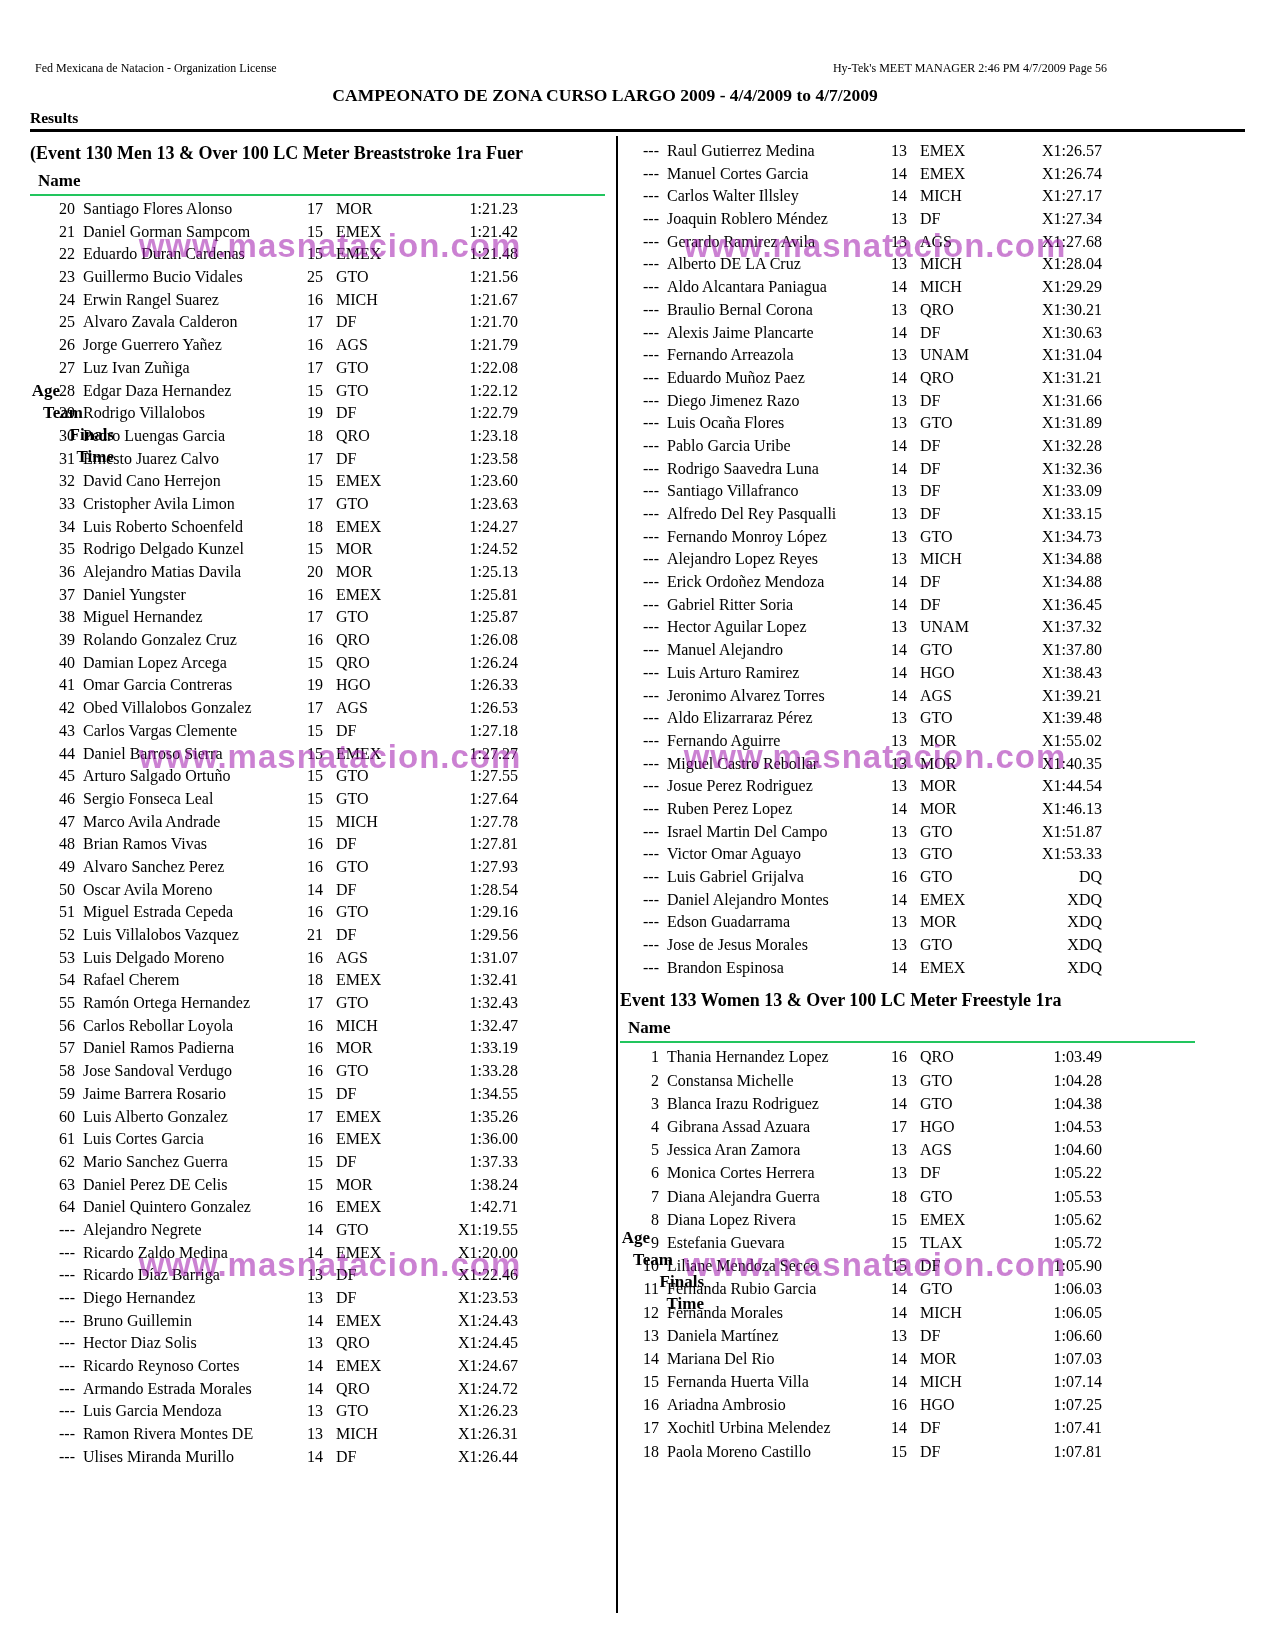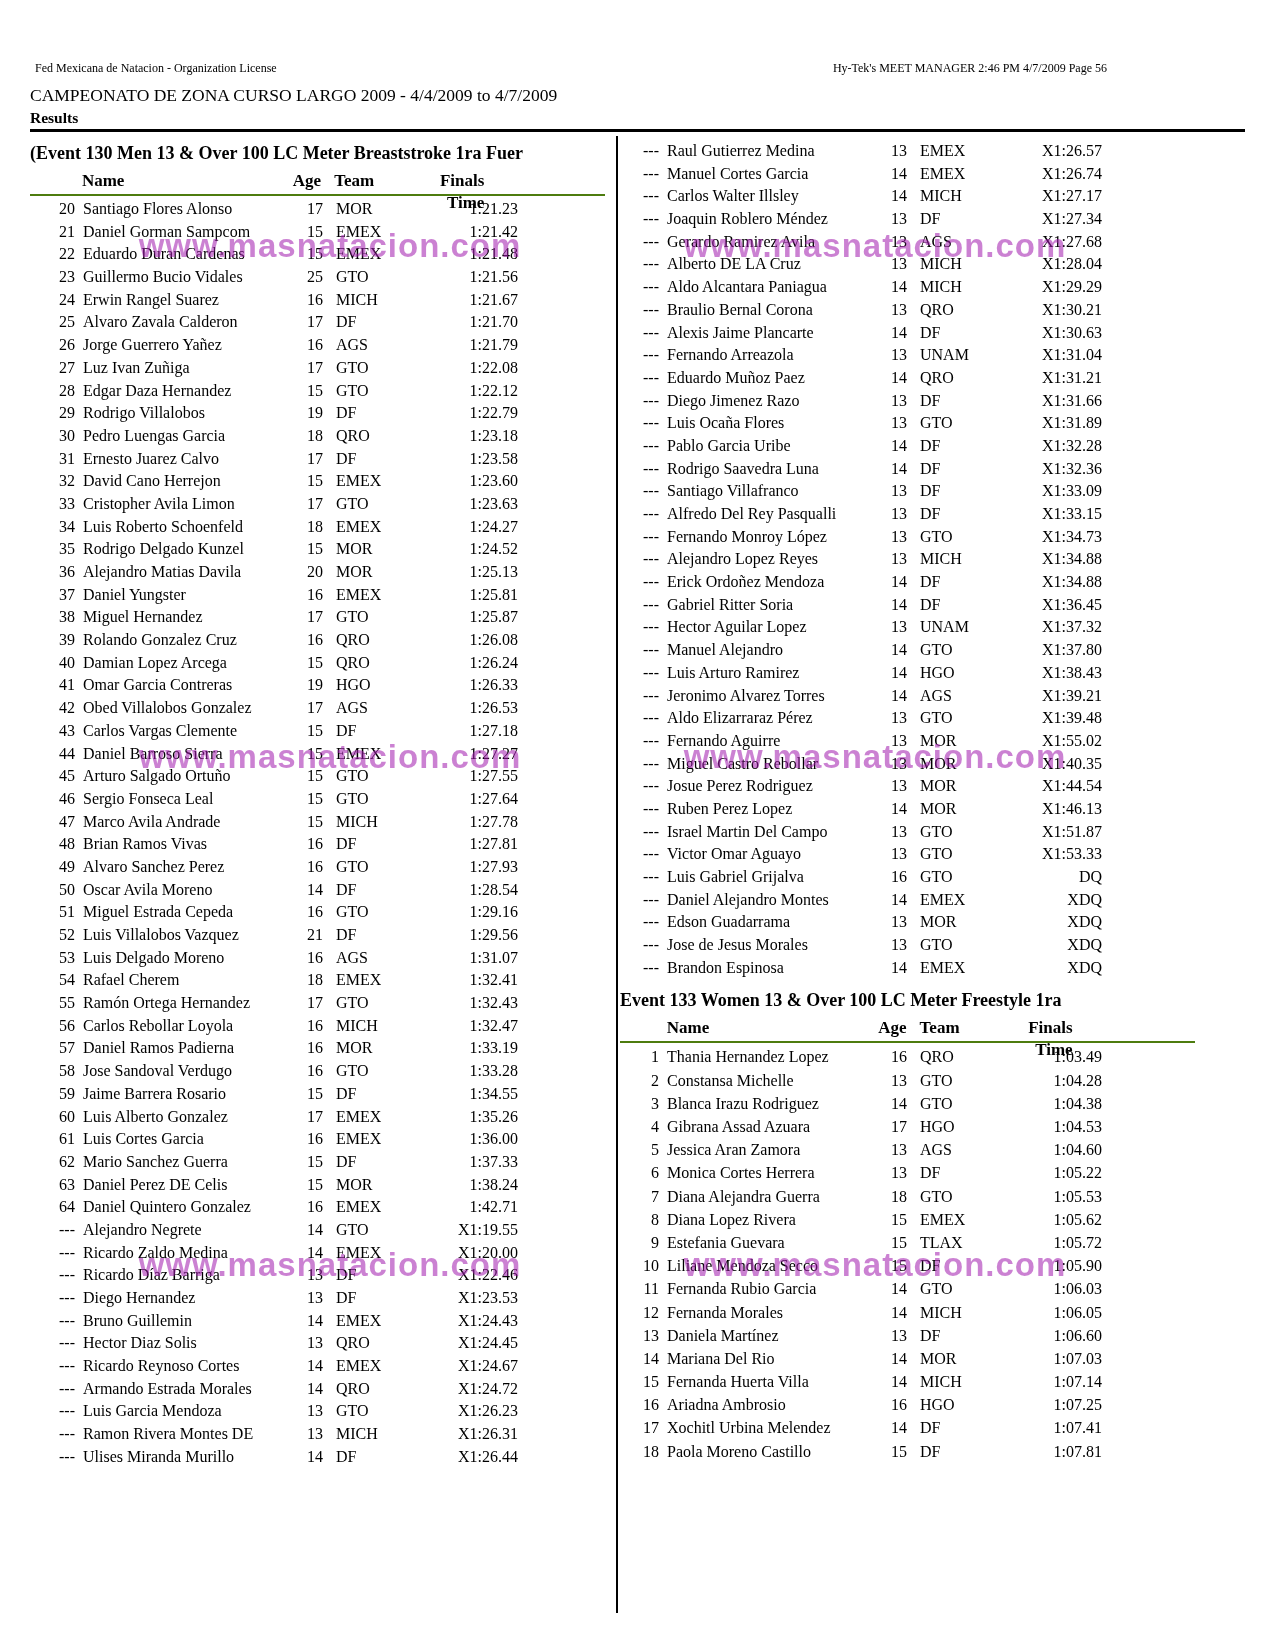"CAMPEONATO DE ZONA CURSO LARGO" .meet-title { font-weight: normal -> bold; text-align: left -> center }
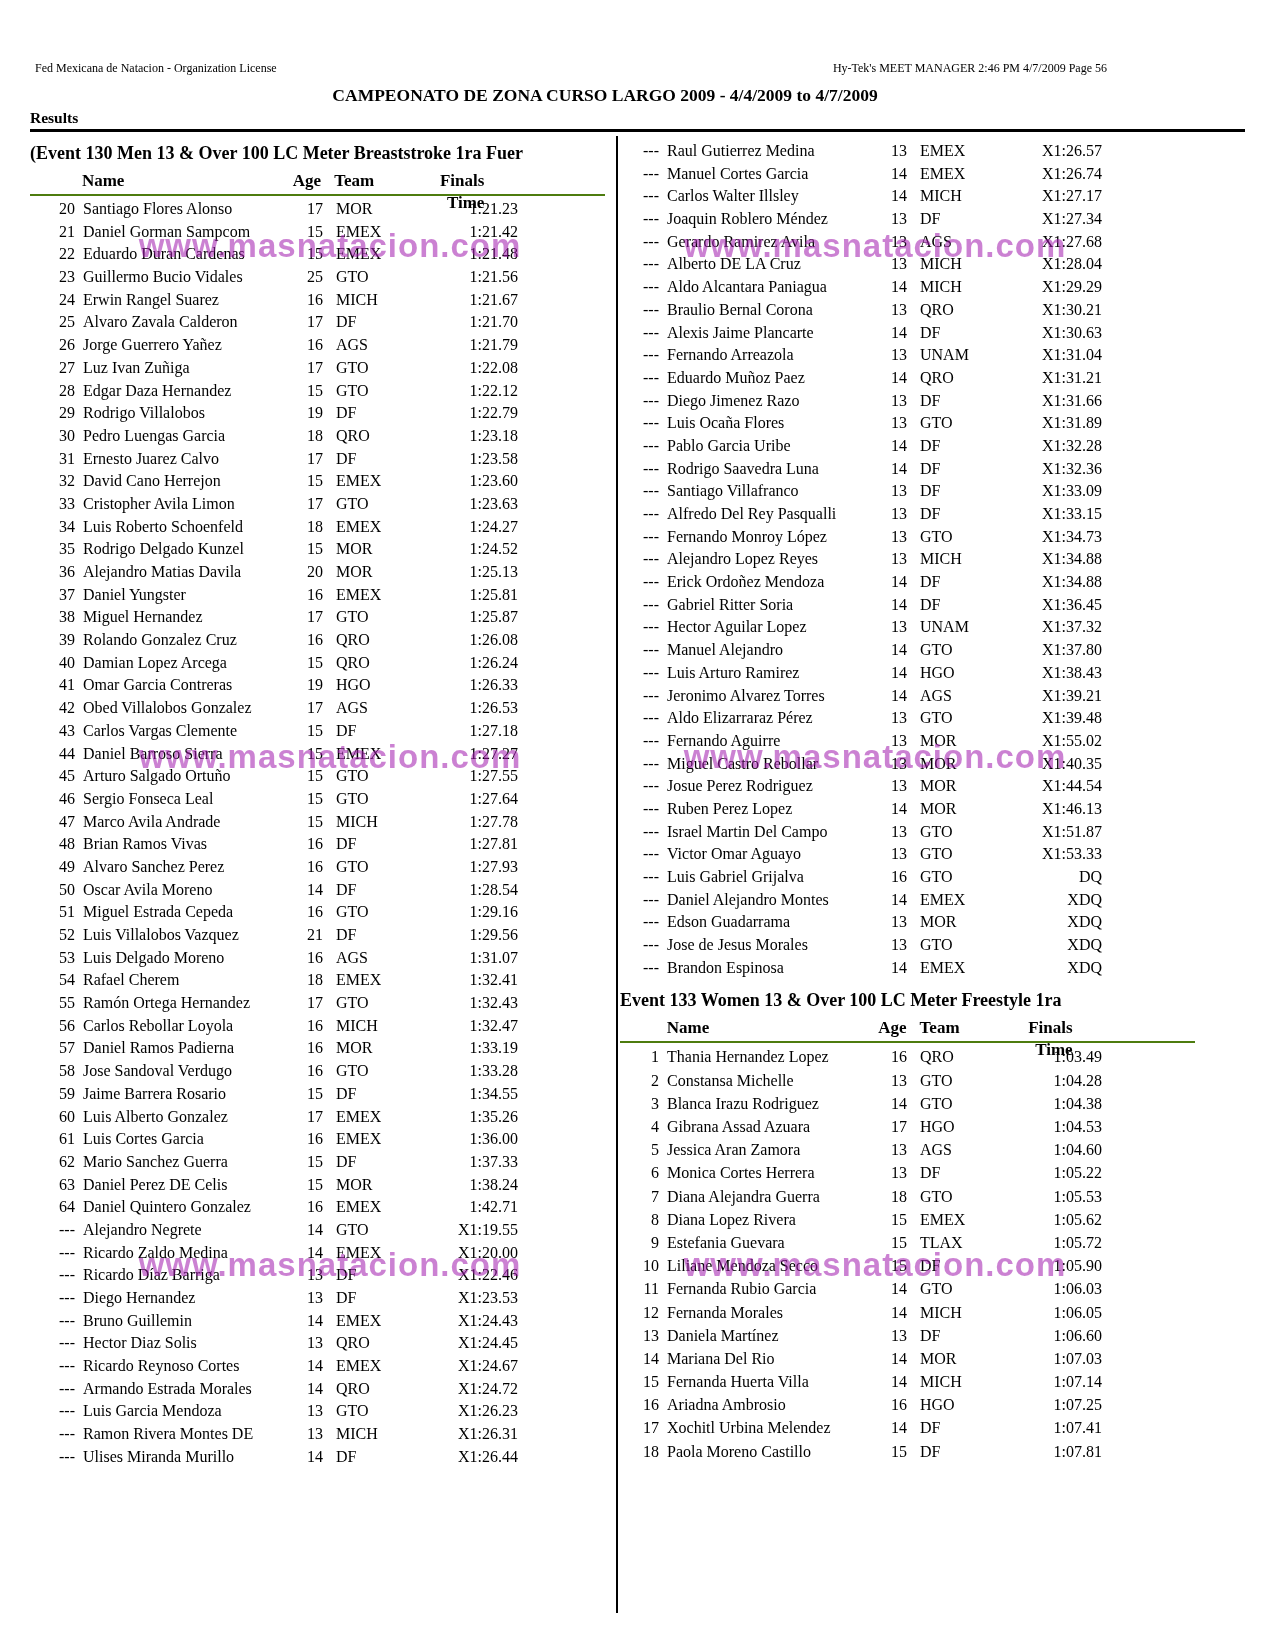"Name" .thead { border-bottom: 2px solid #4d7c0f -> 2px solid #22c55e; flex-direction: none -> column }
